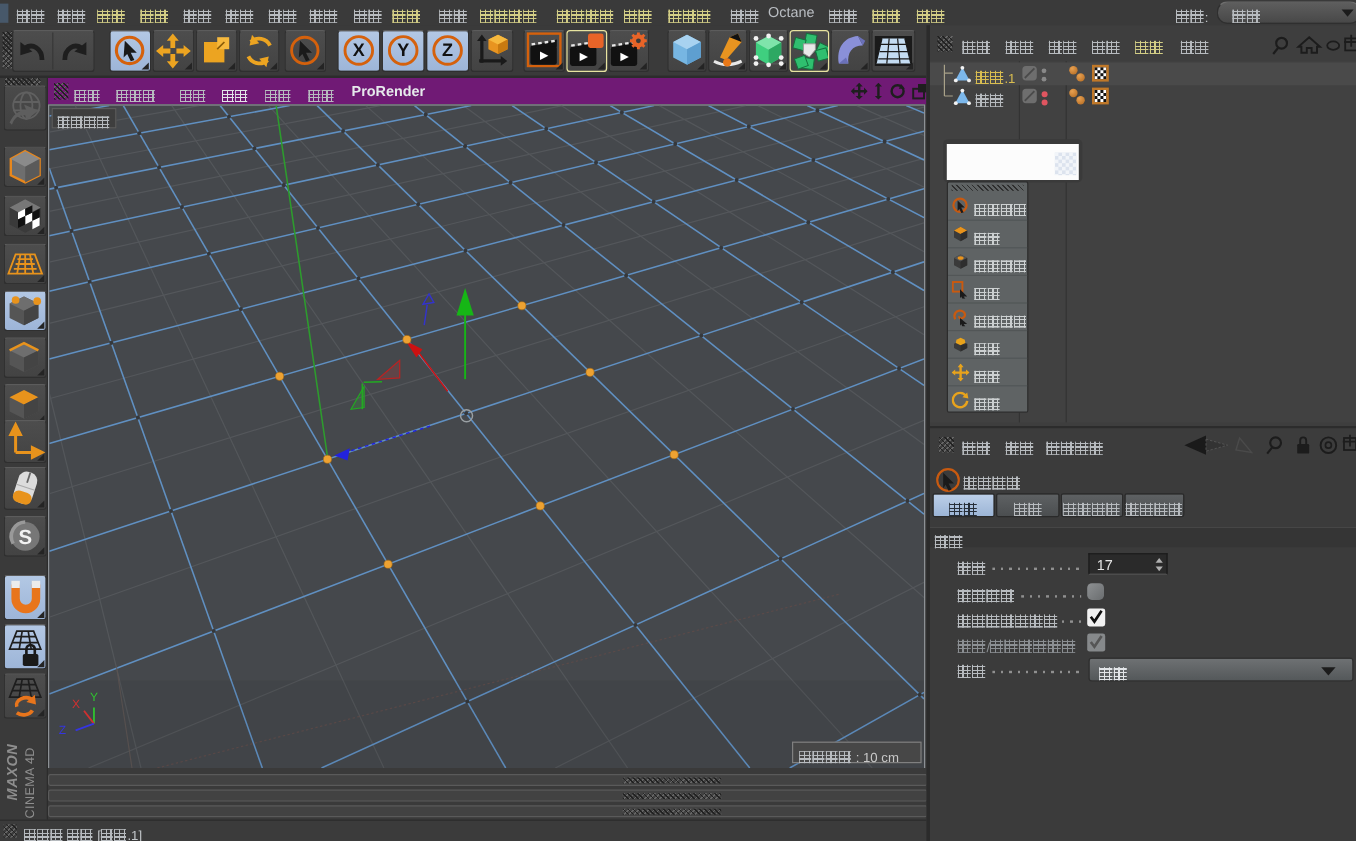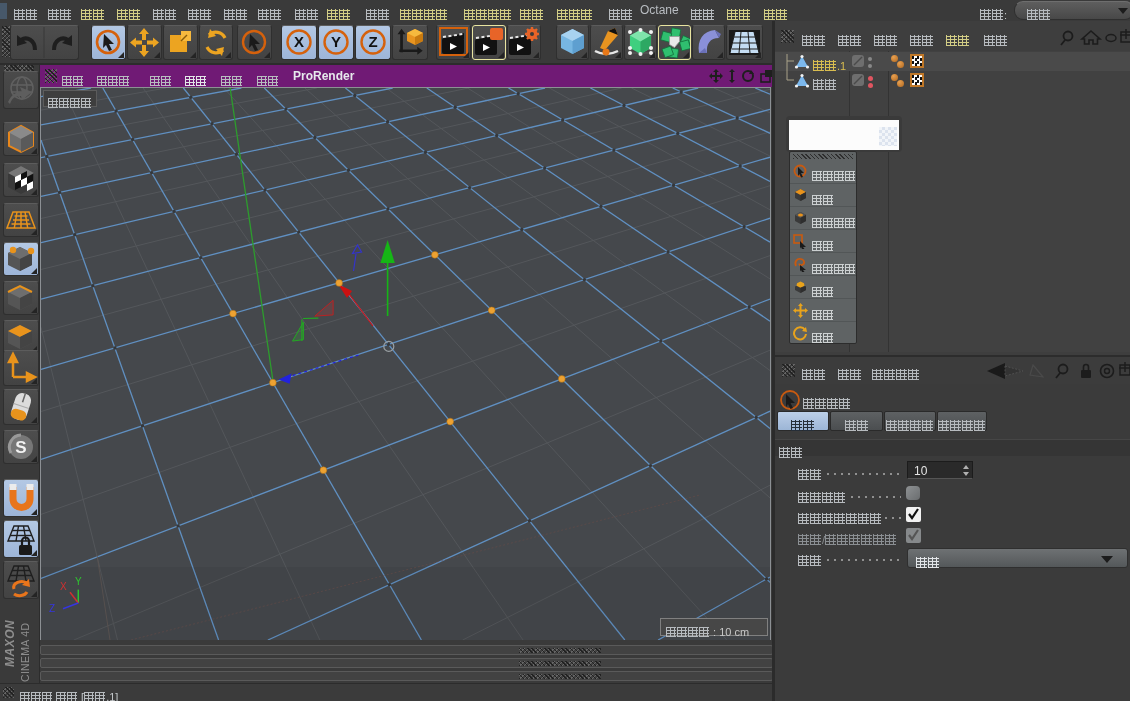"10" span { text: 10 -> 17 }
